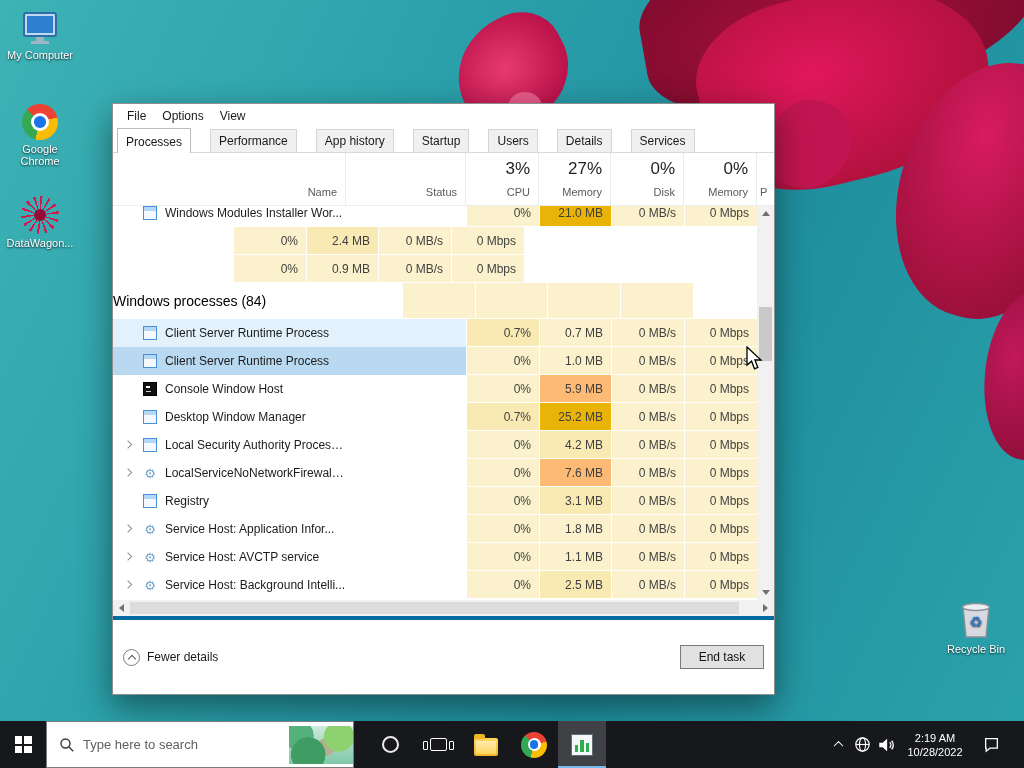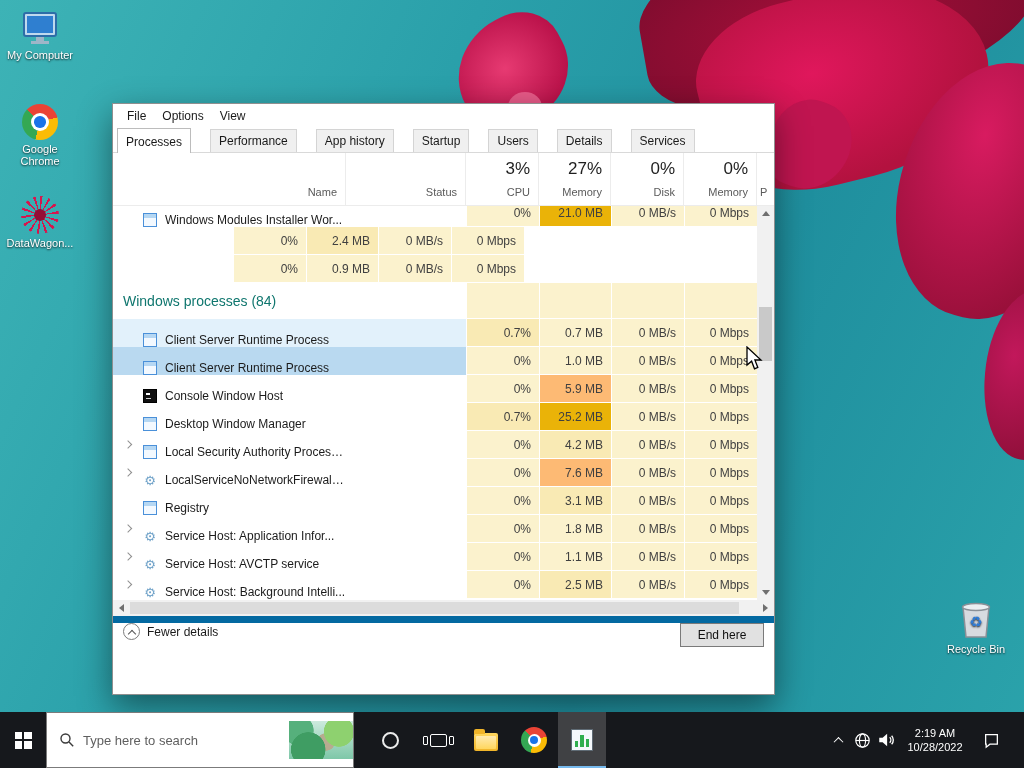"Windows Modules Installer Wor..." .cn { align-items: flex-end -> none }
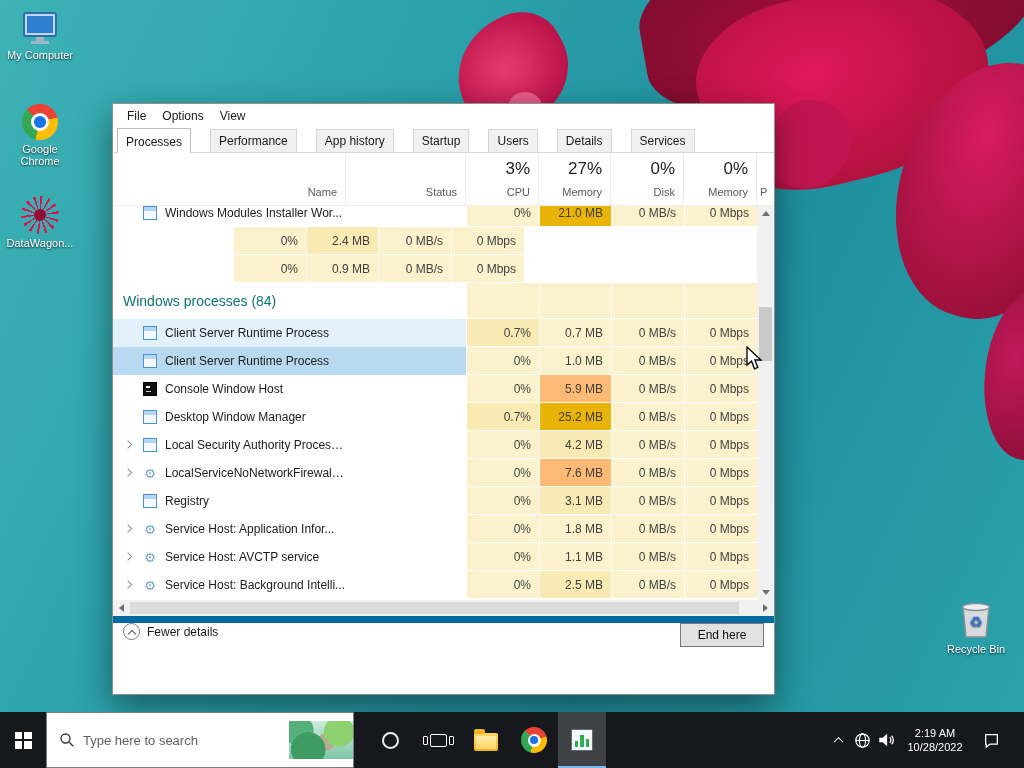"Windows processes (84)" .grow .gname { color: #0f766e -> #000000; padding-left: 10px -> none; width: 353px -> 289px }
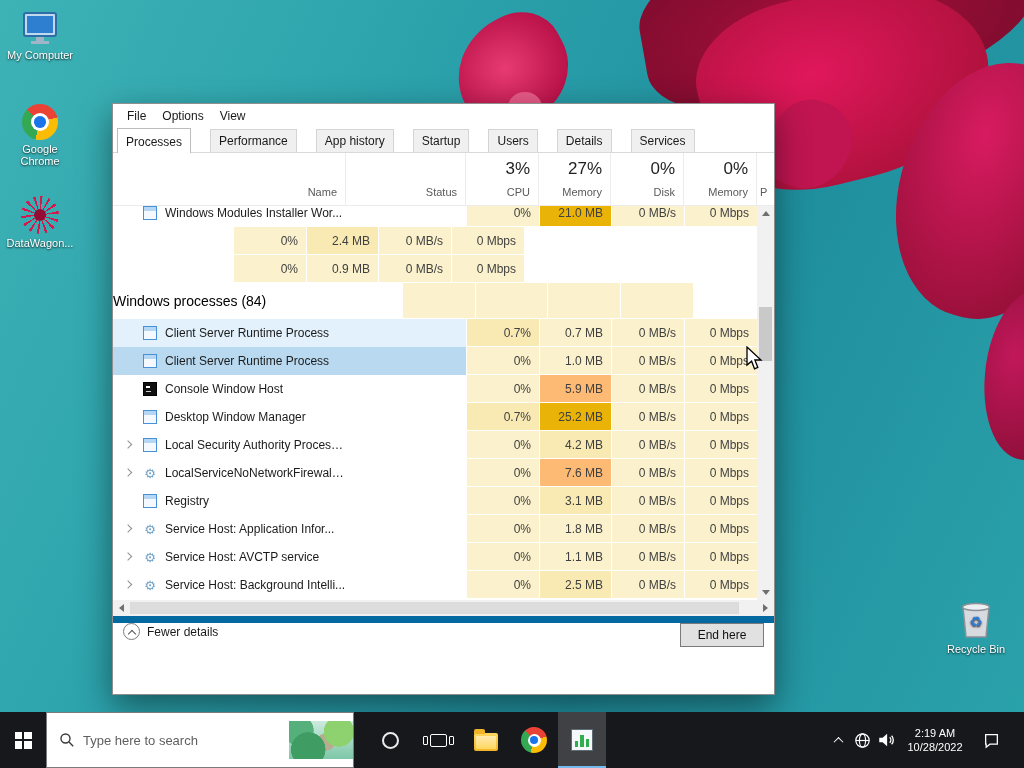"Fewer details" .tm-footer { align-items: flex-start -> center; border-top: 7px solid #0369a1 -> 4px solid #0369a1 }
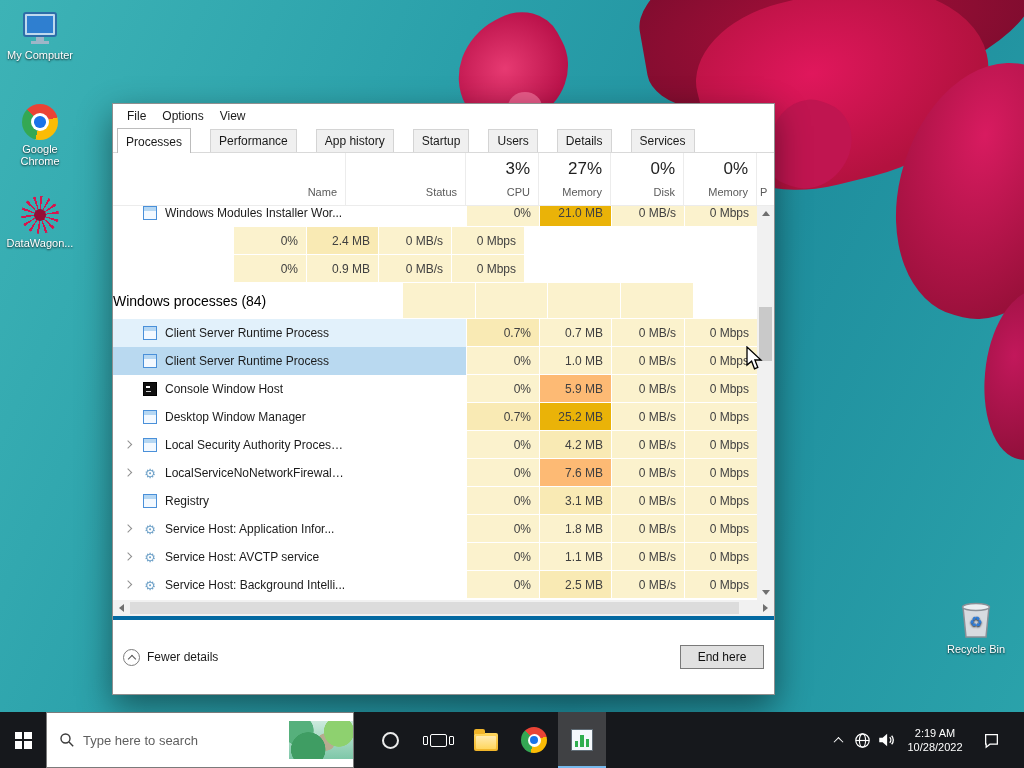"End here" div.endtask-btn { text: here -> task }
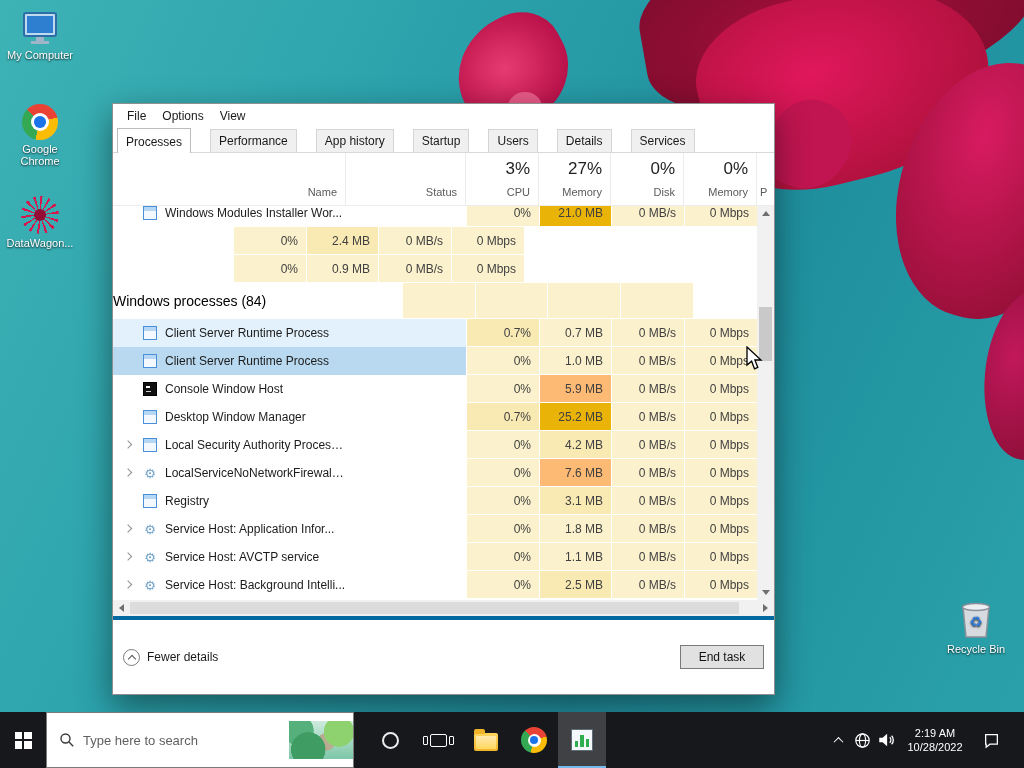"Type here to search" .taskbar { height: 56px -> 47px }
